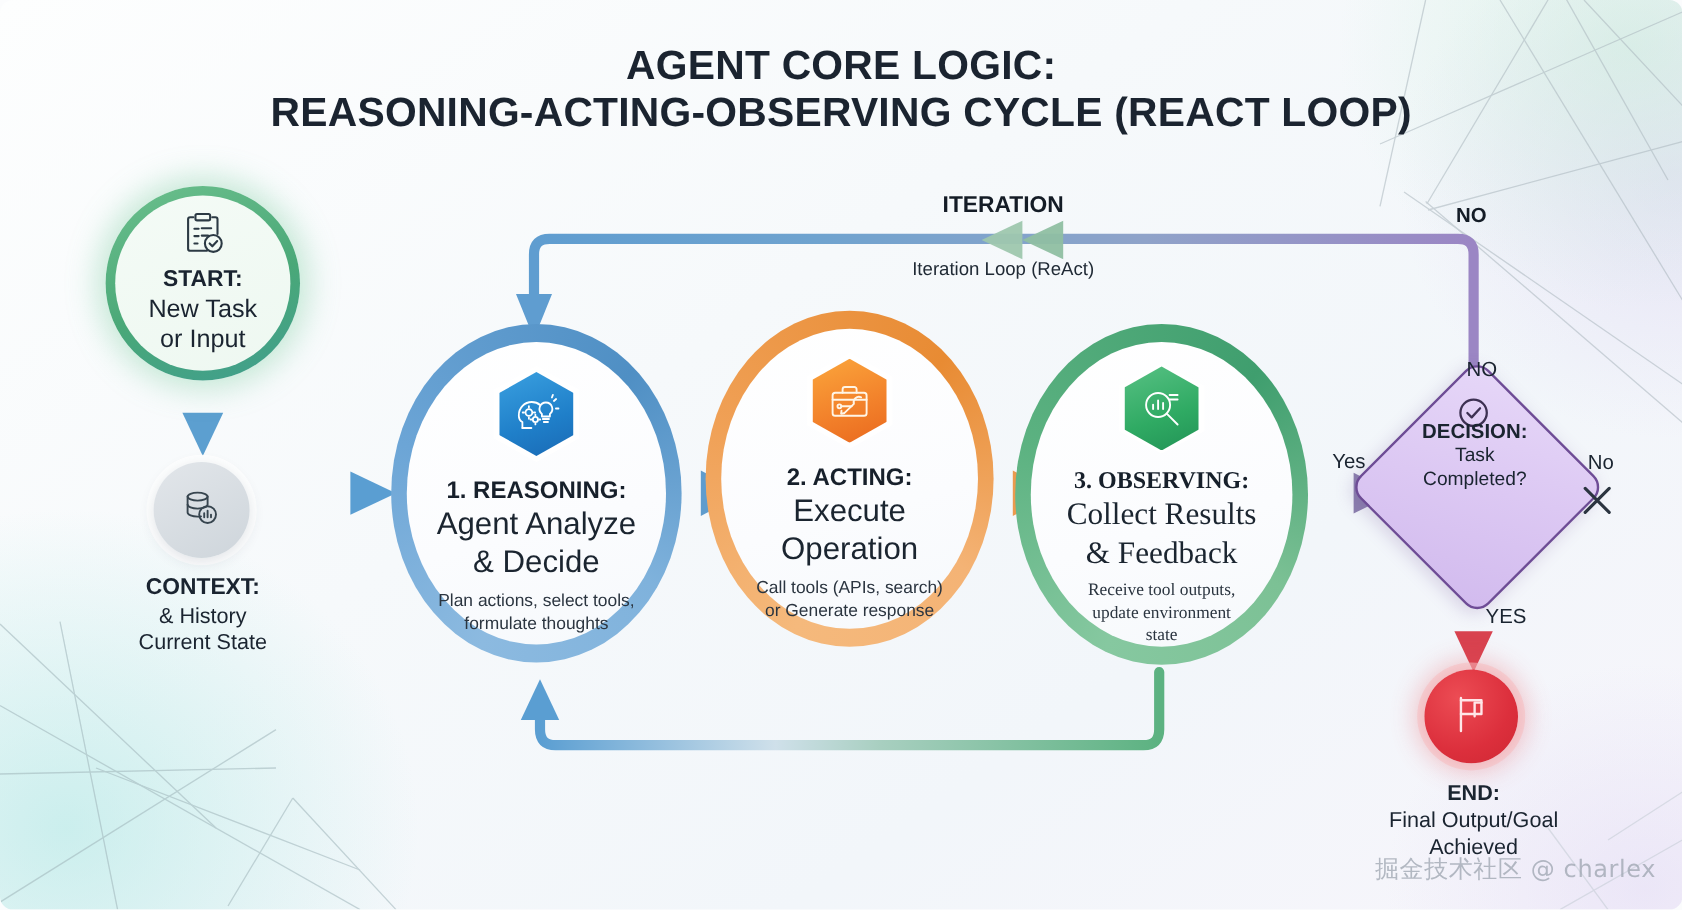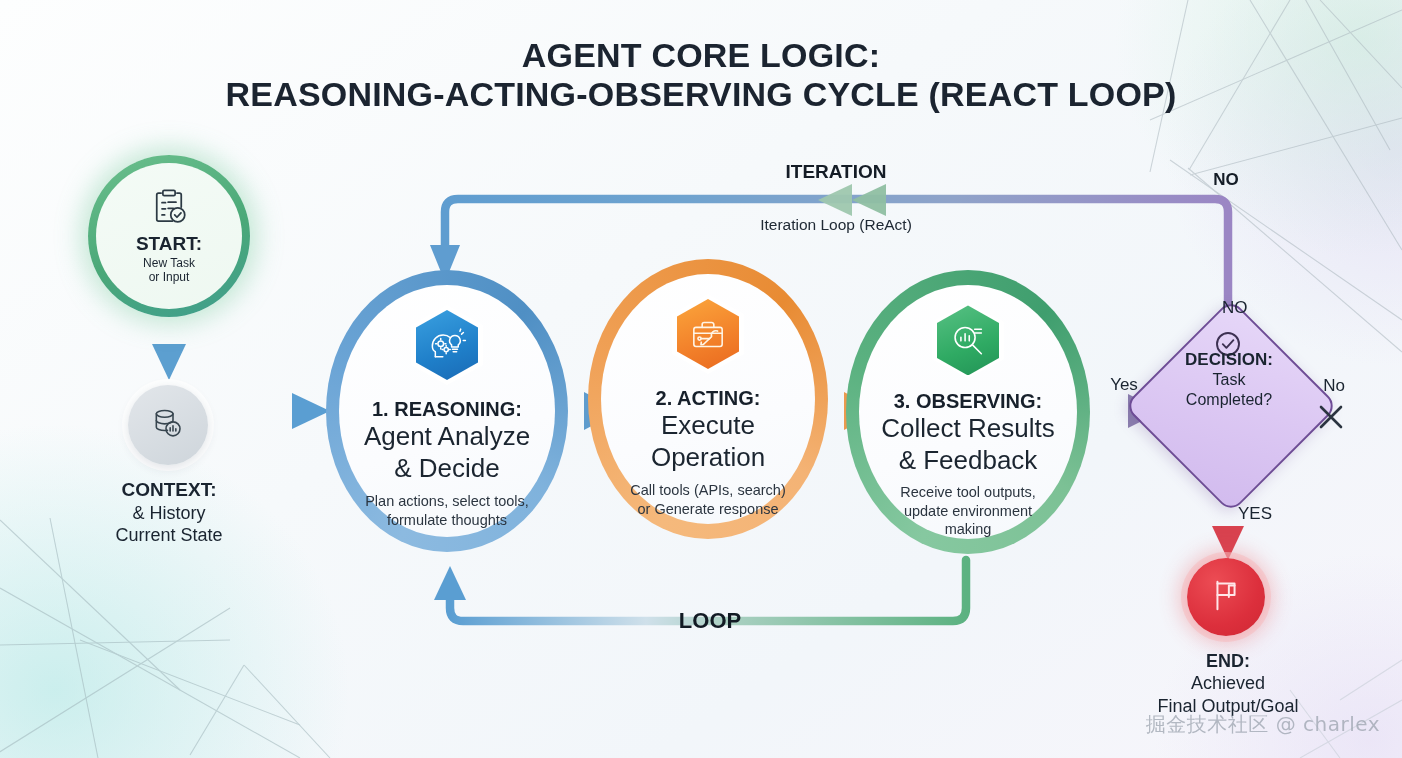"AGENT CORE LOGIC:" #stage { border-radius: none -> 11px }
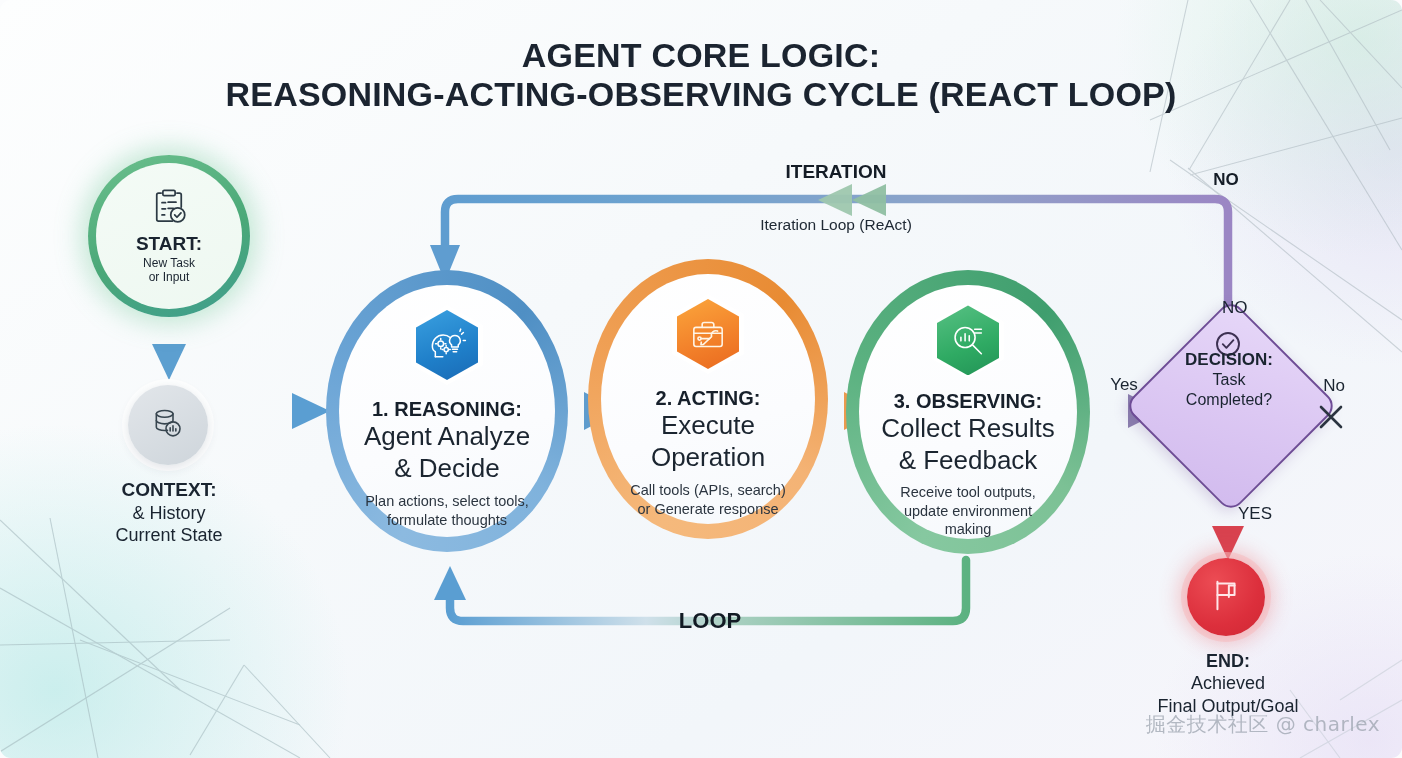"New Task" .node-start .lbl .s { font-size: 12px -> 21px }
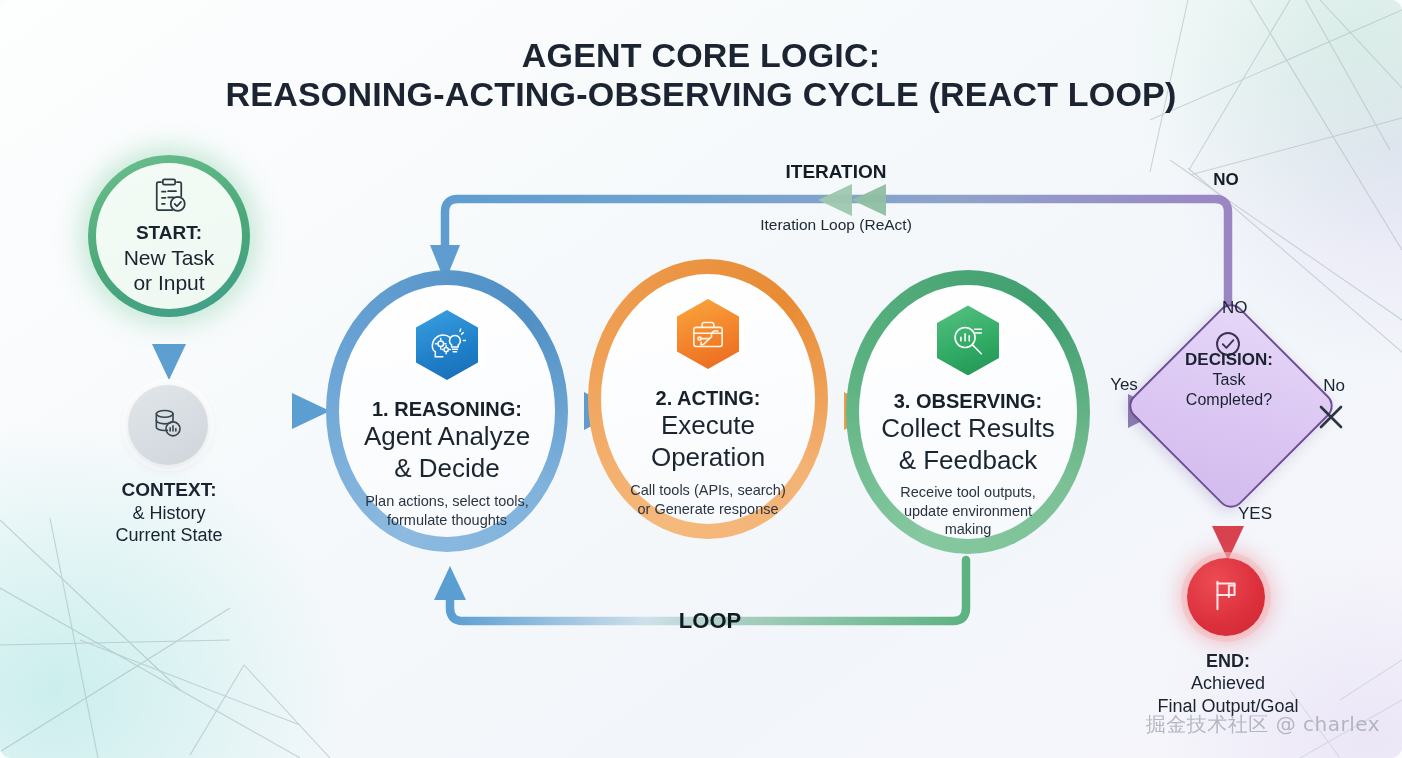"3. OBSERVING:" div.ring { font-family: none -> Liberation Serif, serif }
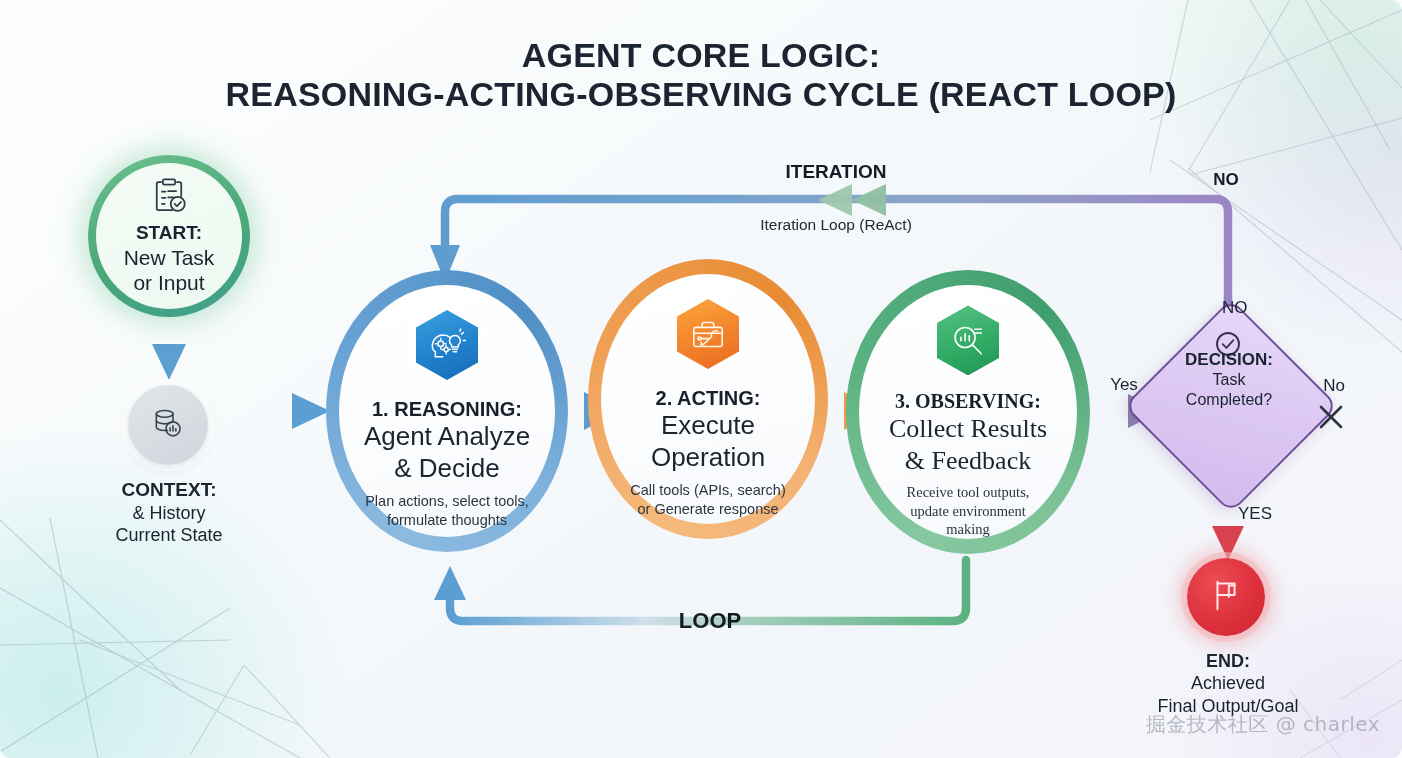"making" div.ring-desc { text: making -> state }
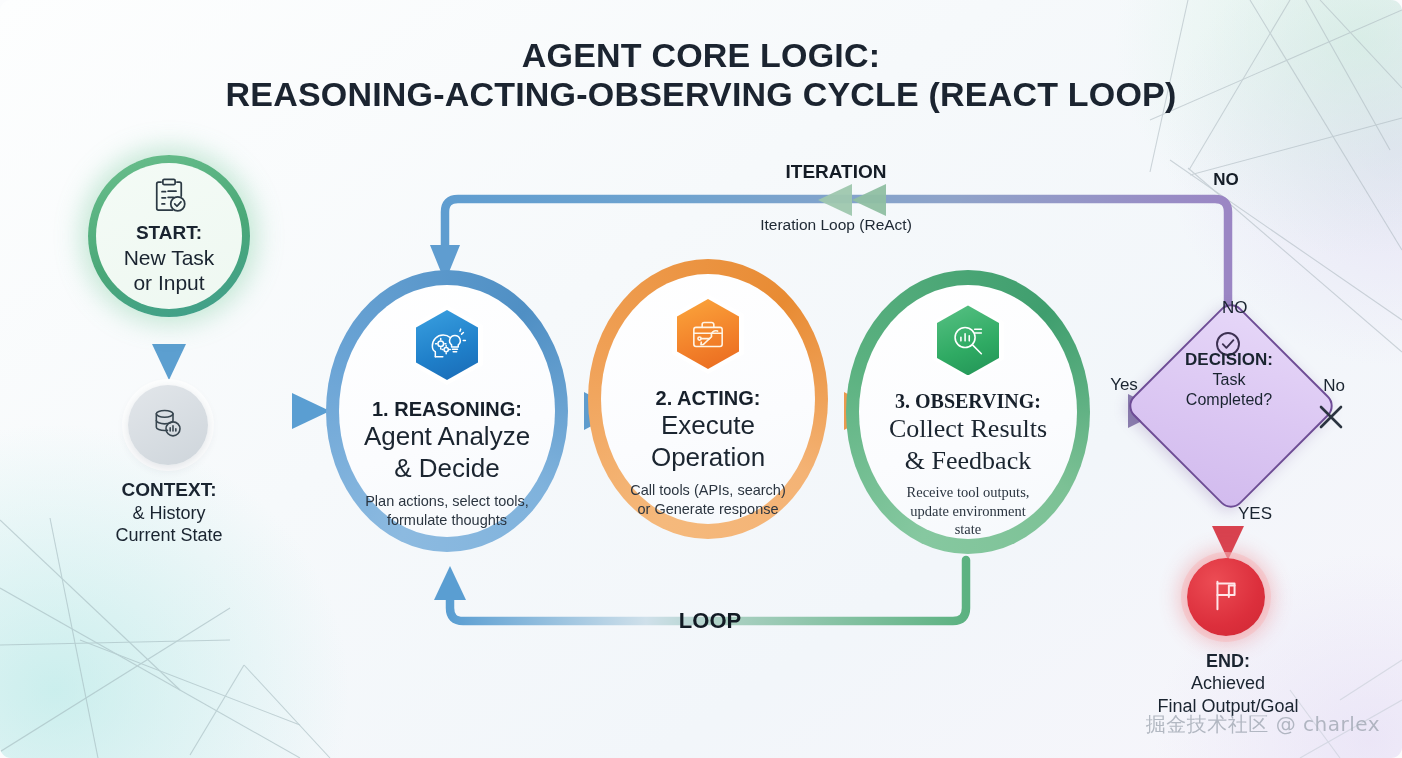"LOOP" div.lbl-loop { html: <div>LOOP</div> -> none }
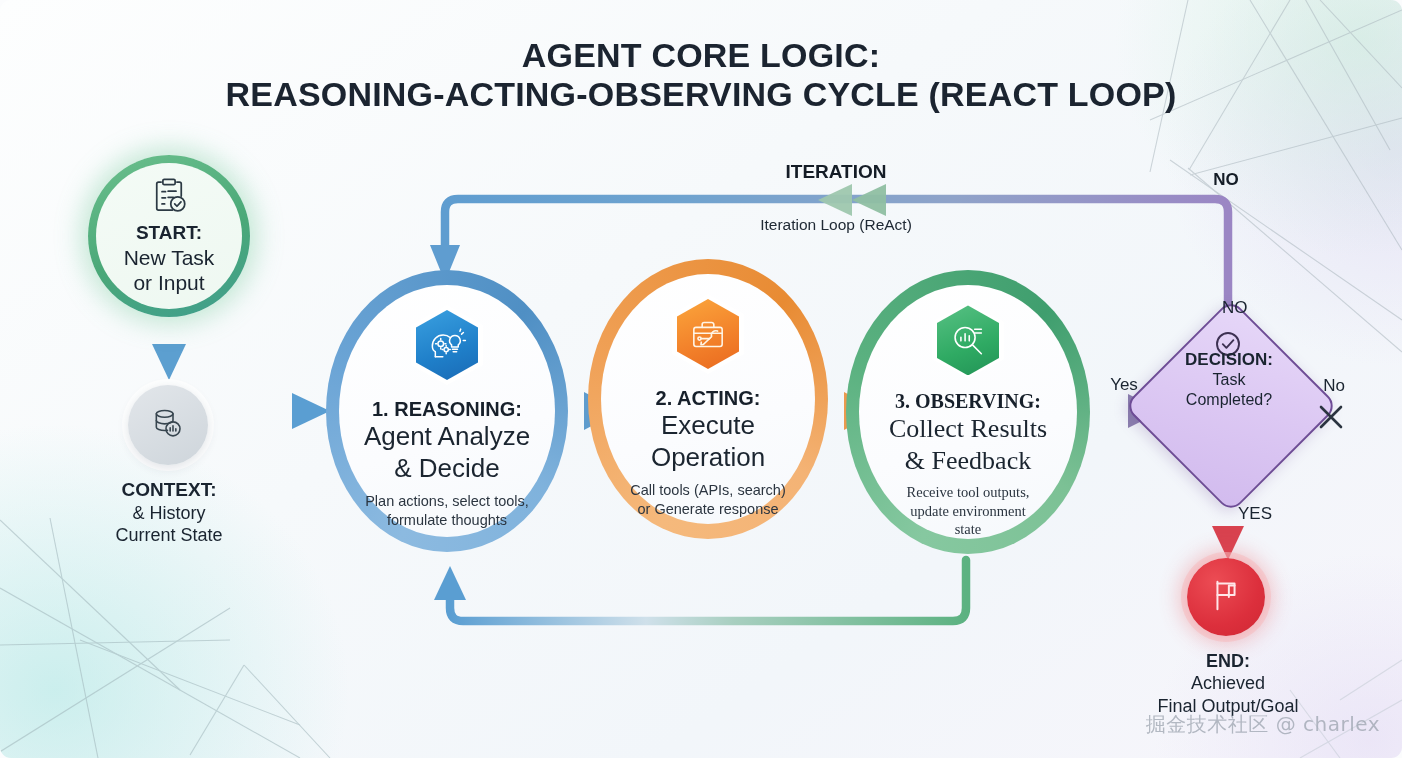"Achieved" span.s { order: before "Final Output/Goal" -> after "Final Output/Goal" }
